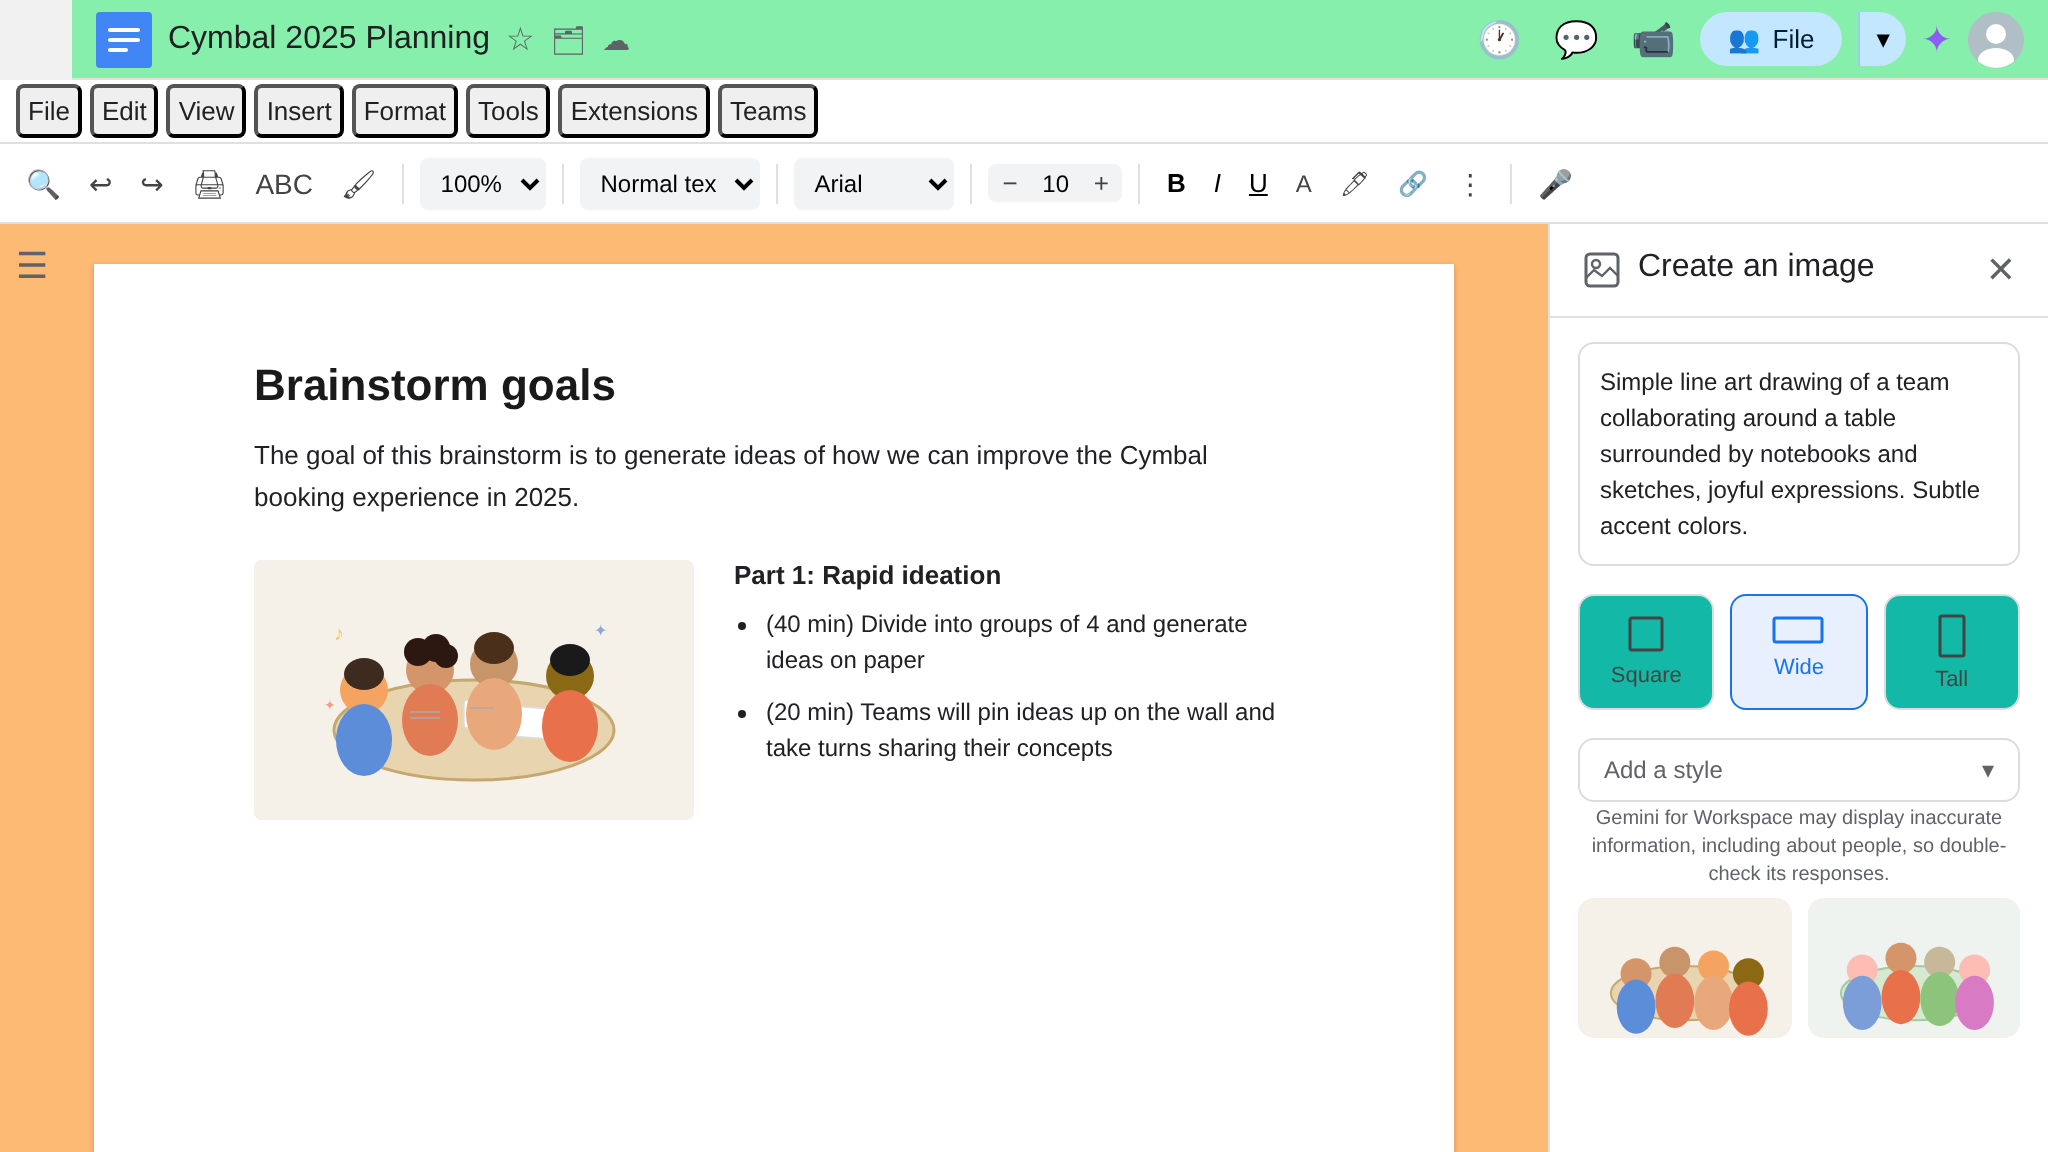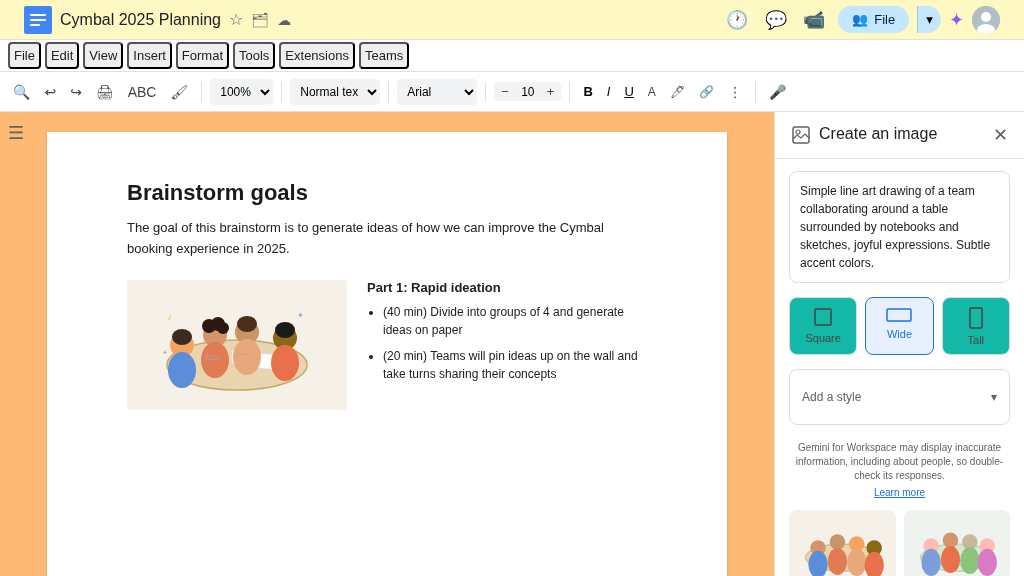"Cymbal 2025 Planning" .title-bar { background: #fef9c3 -> #86efac; margin-left: none -> 36px; padding: 6px 24px -> 6px 12px }
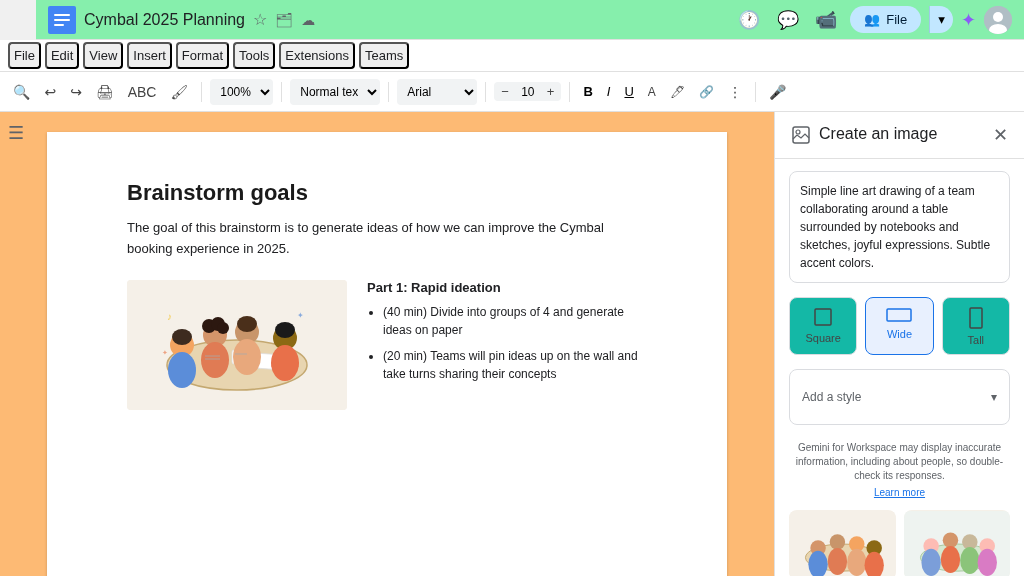"Add a style" .style-dropdown { margin-bottom: 16px -> 2px; padding: 20px 12px -> 8px 12px }
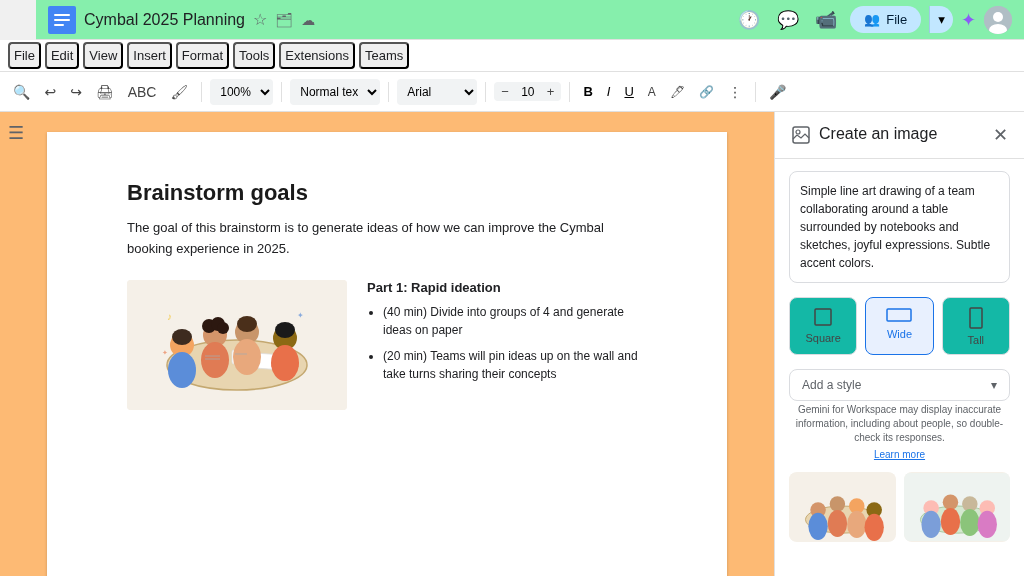"Learn more" a.learn-more { html: <a>Learn more</a> -> none }
